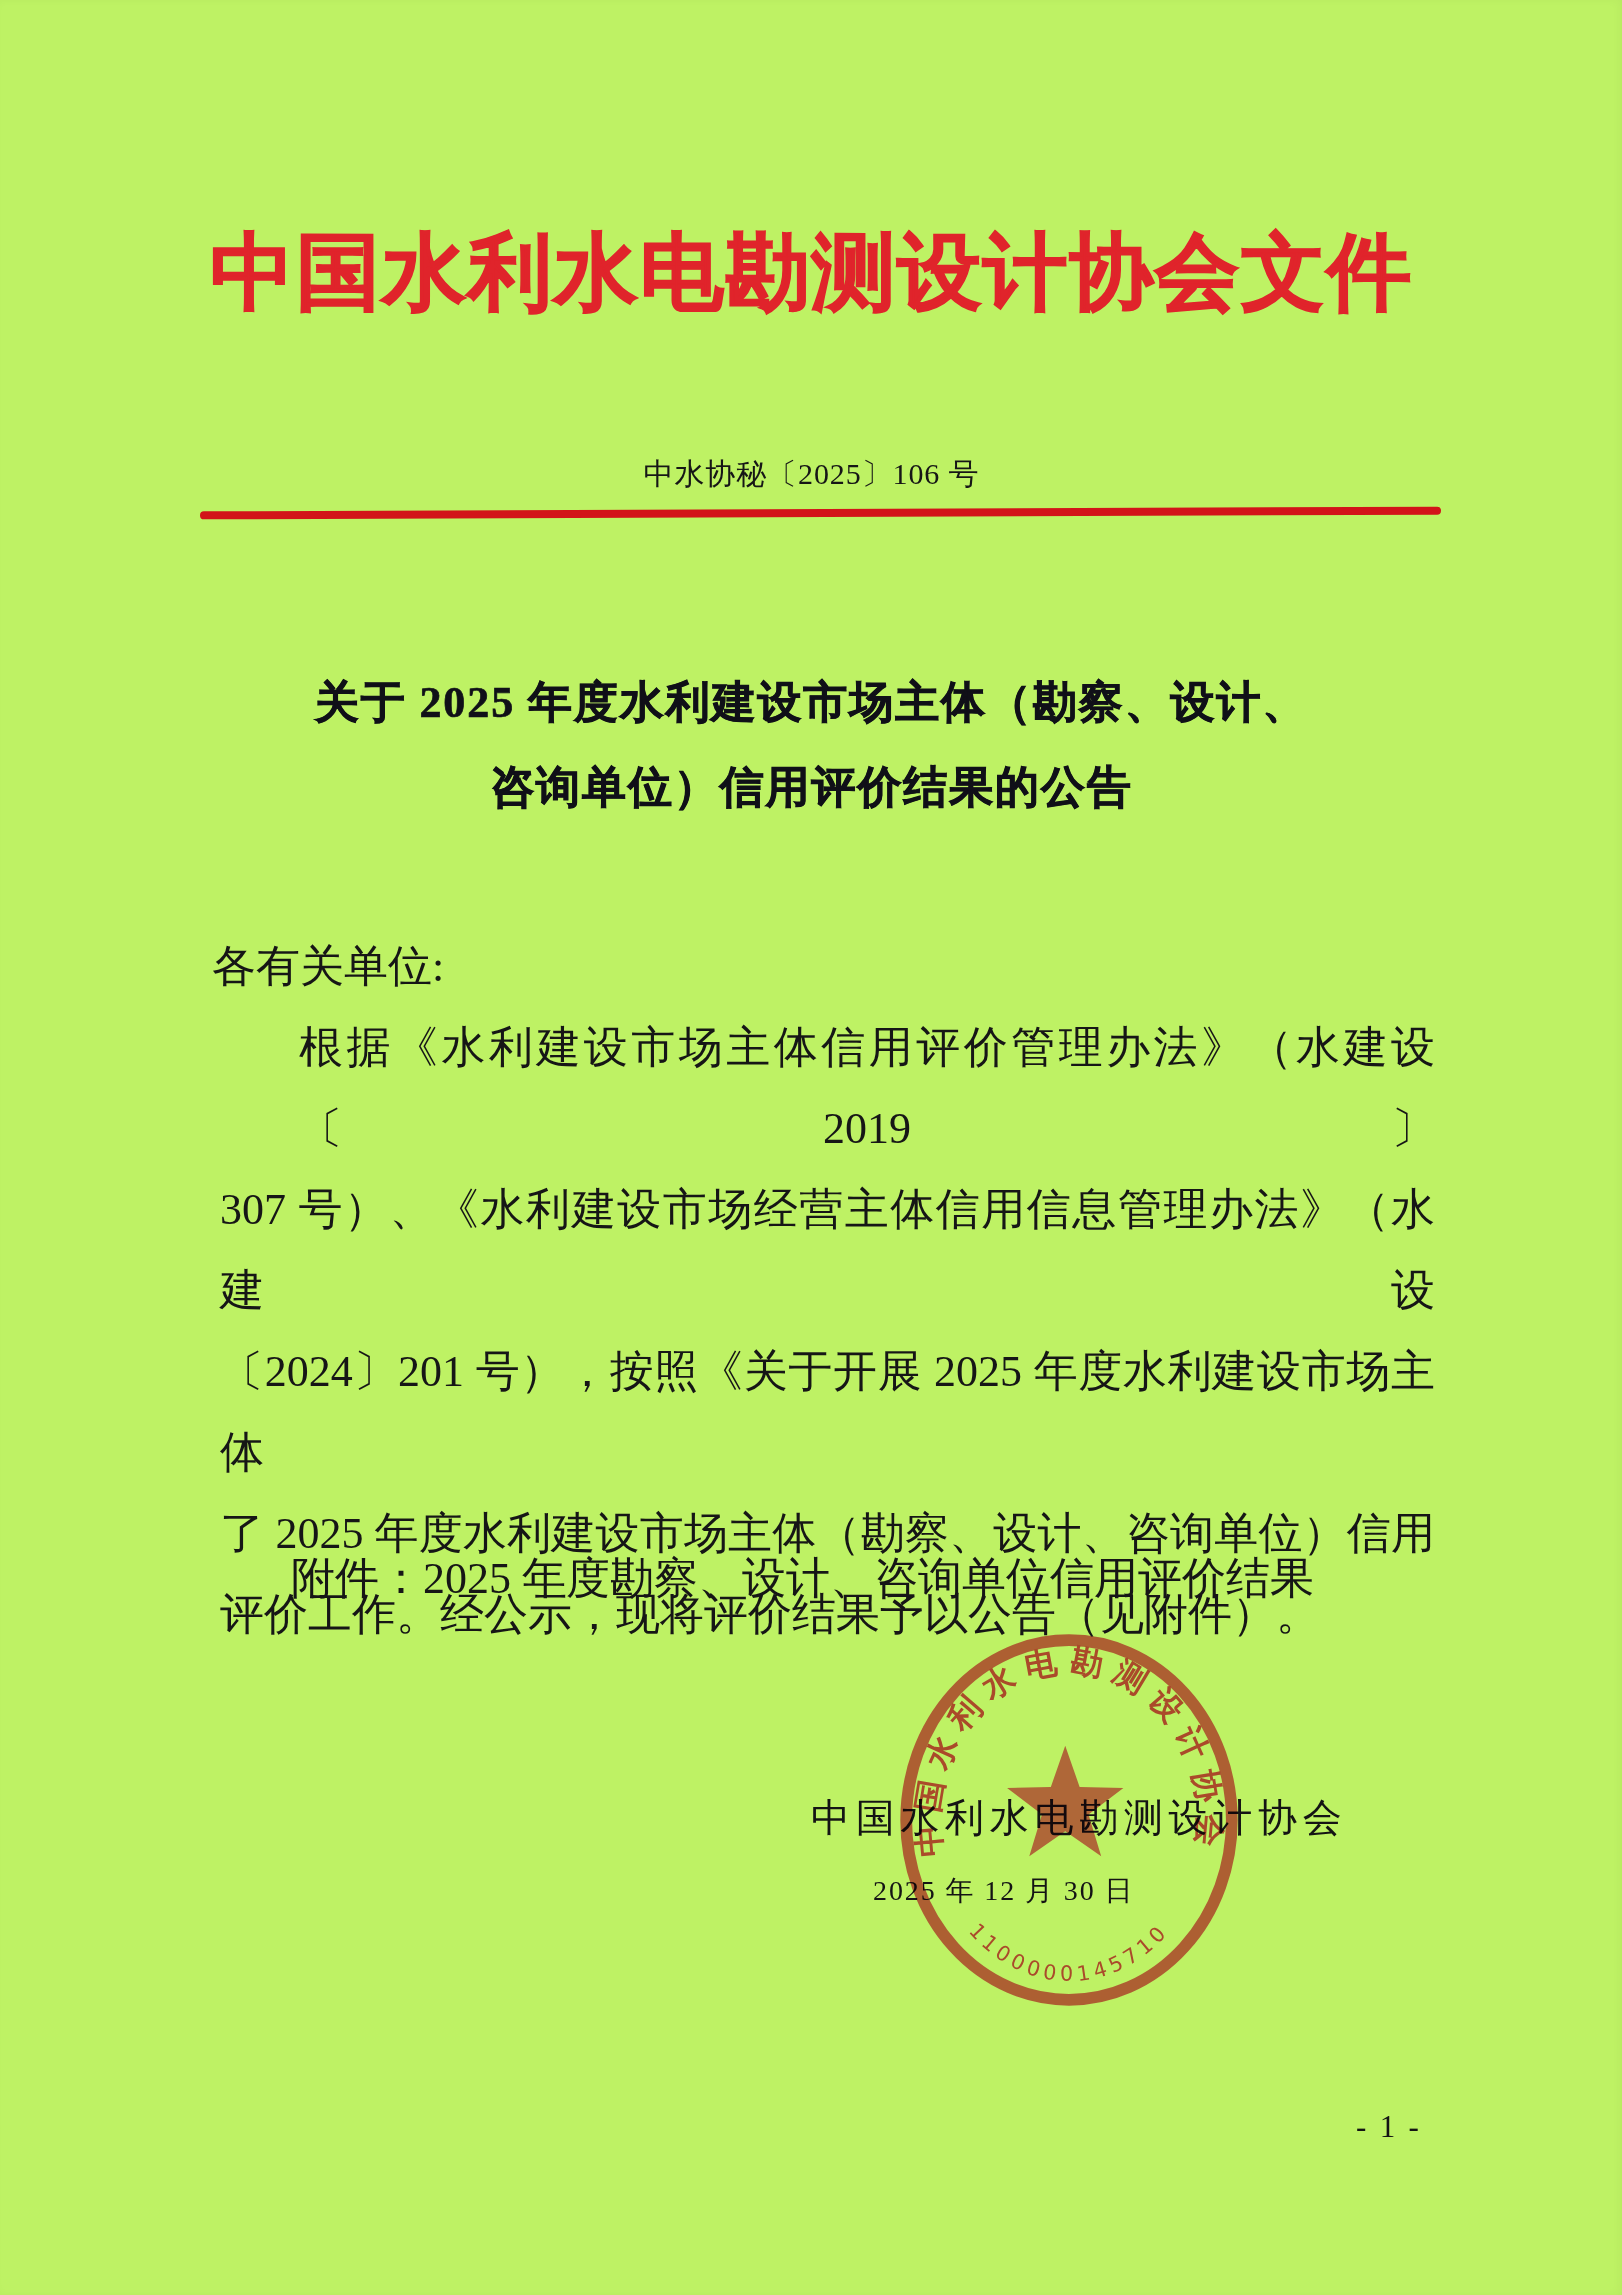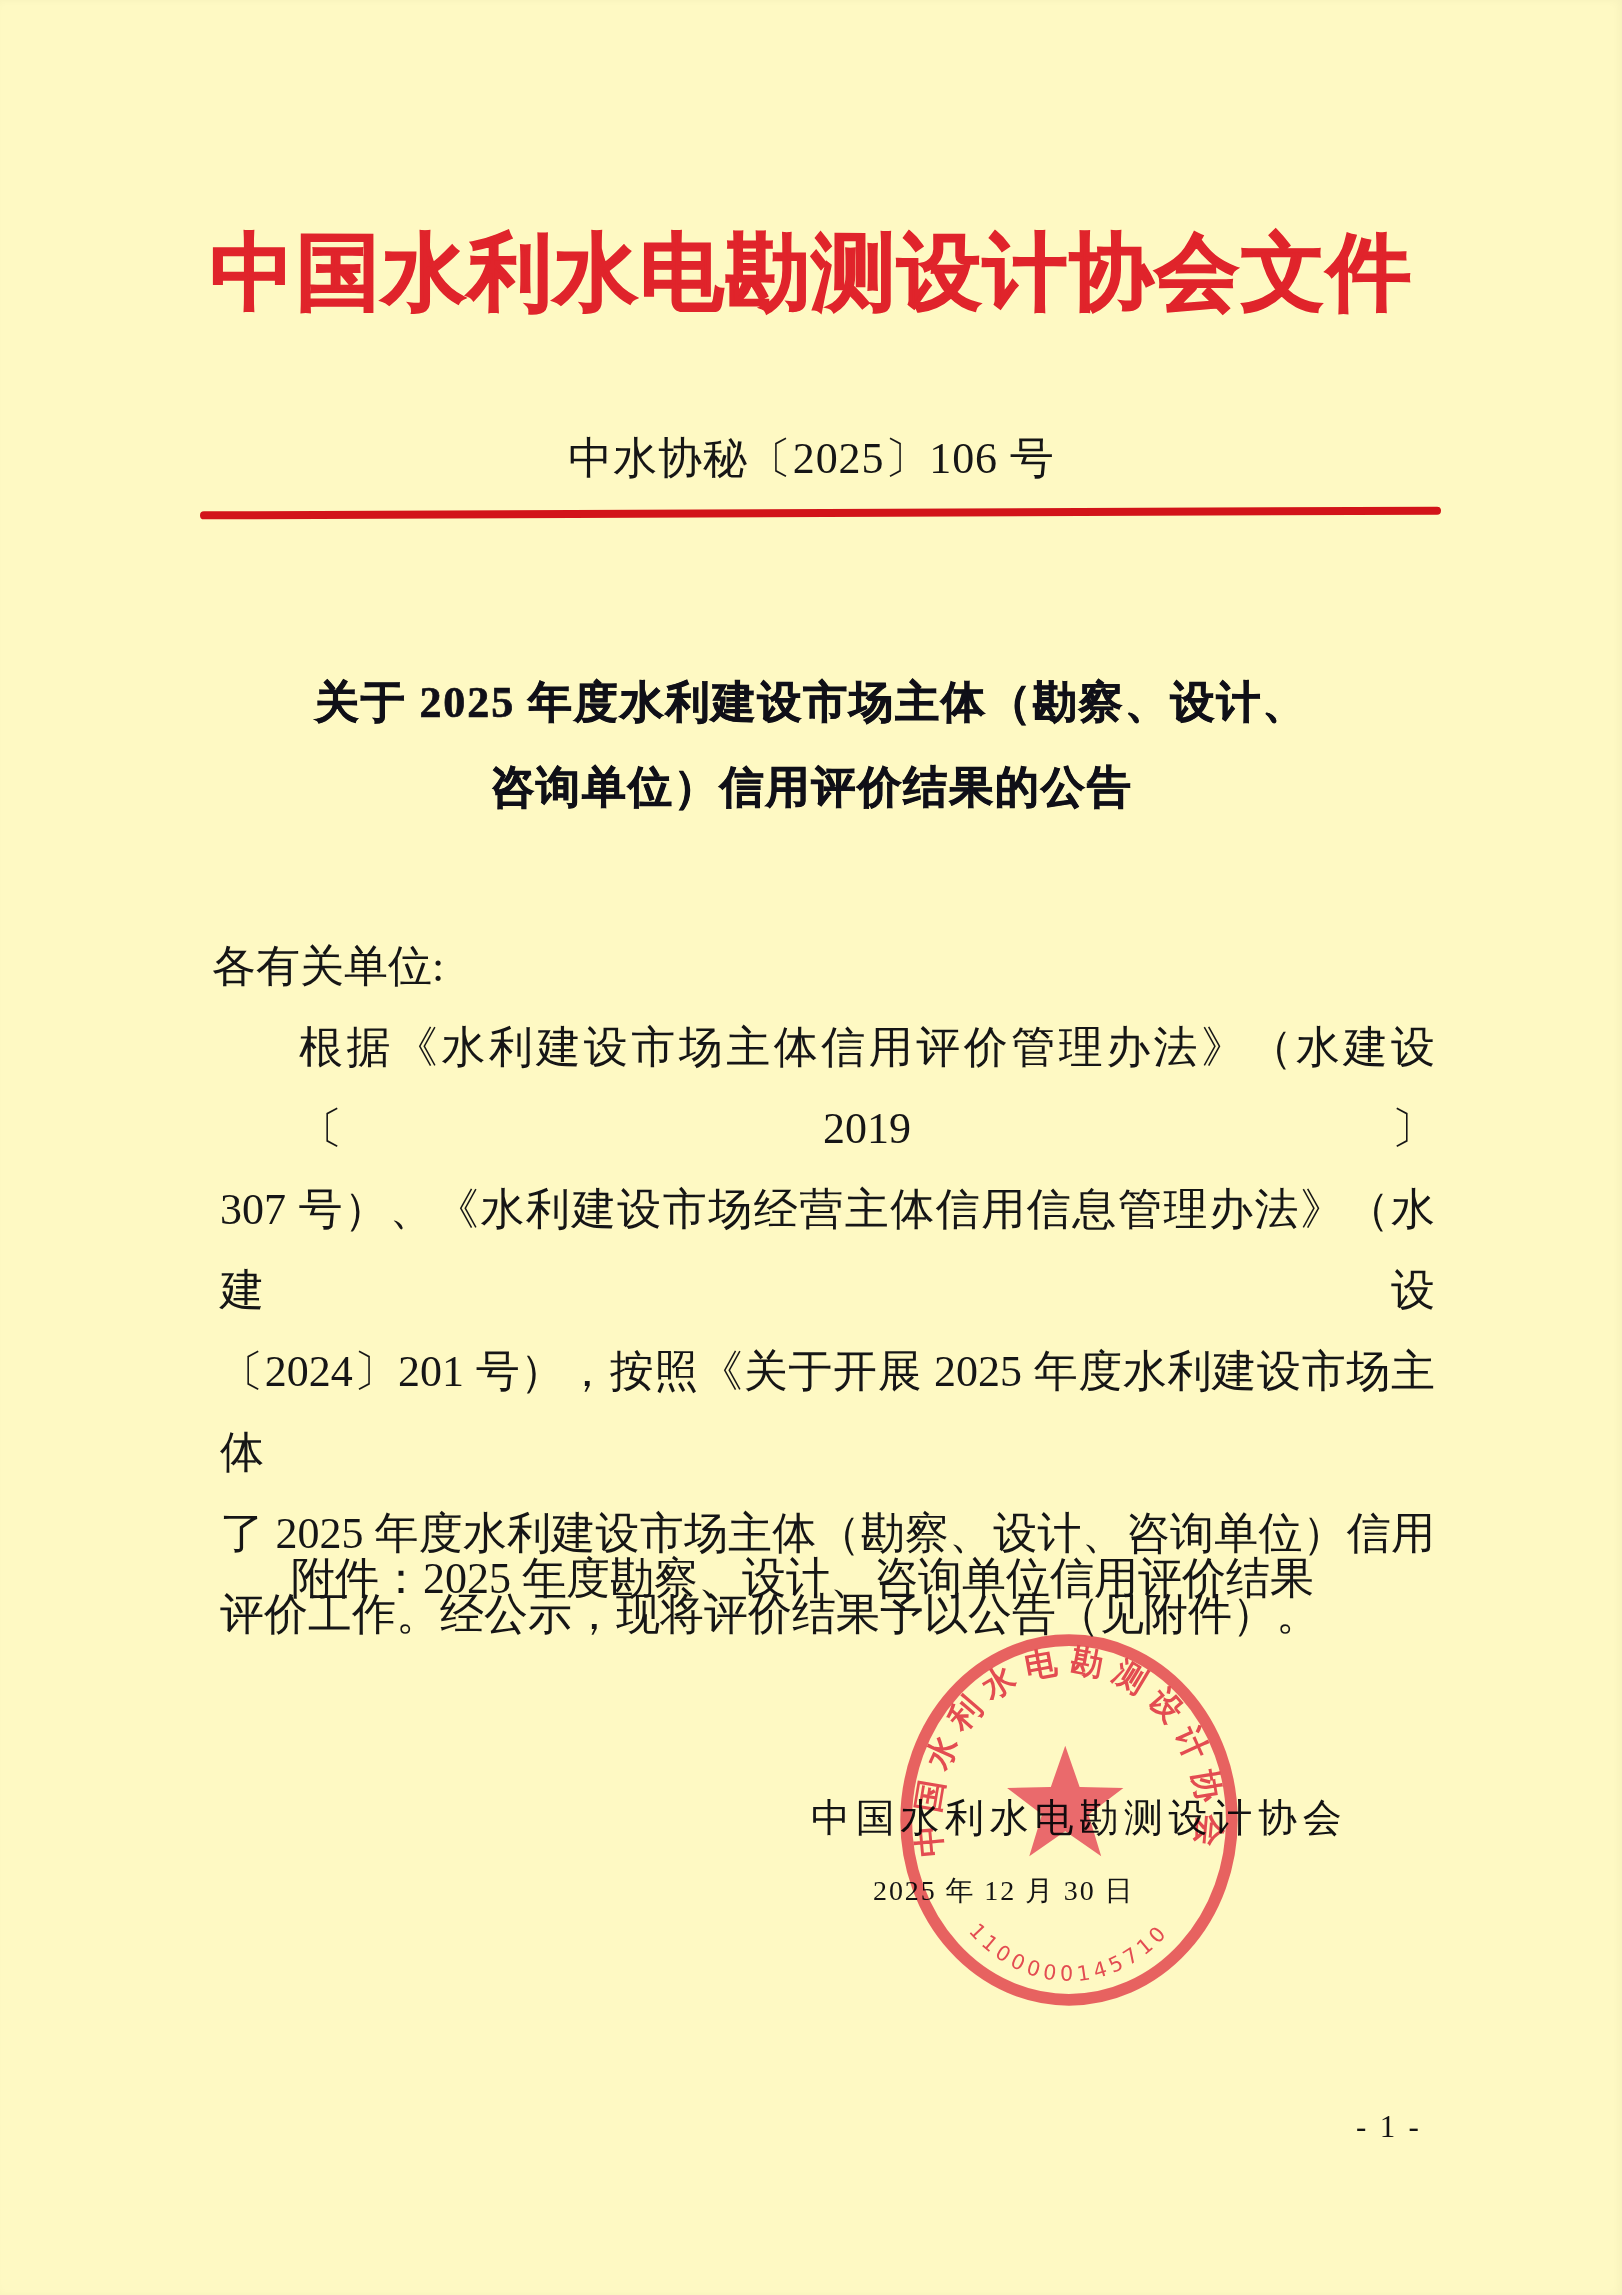"中国水利水电勘测设计协会文件" .page { background: #fef9c3 -> #bef264 }
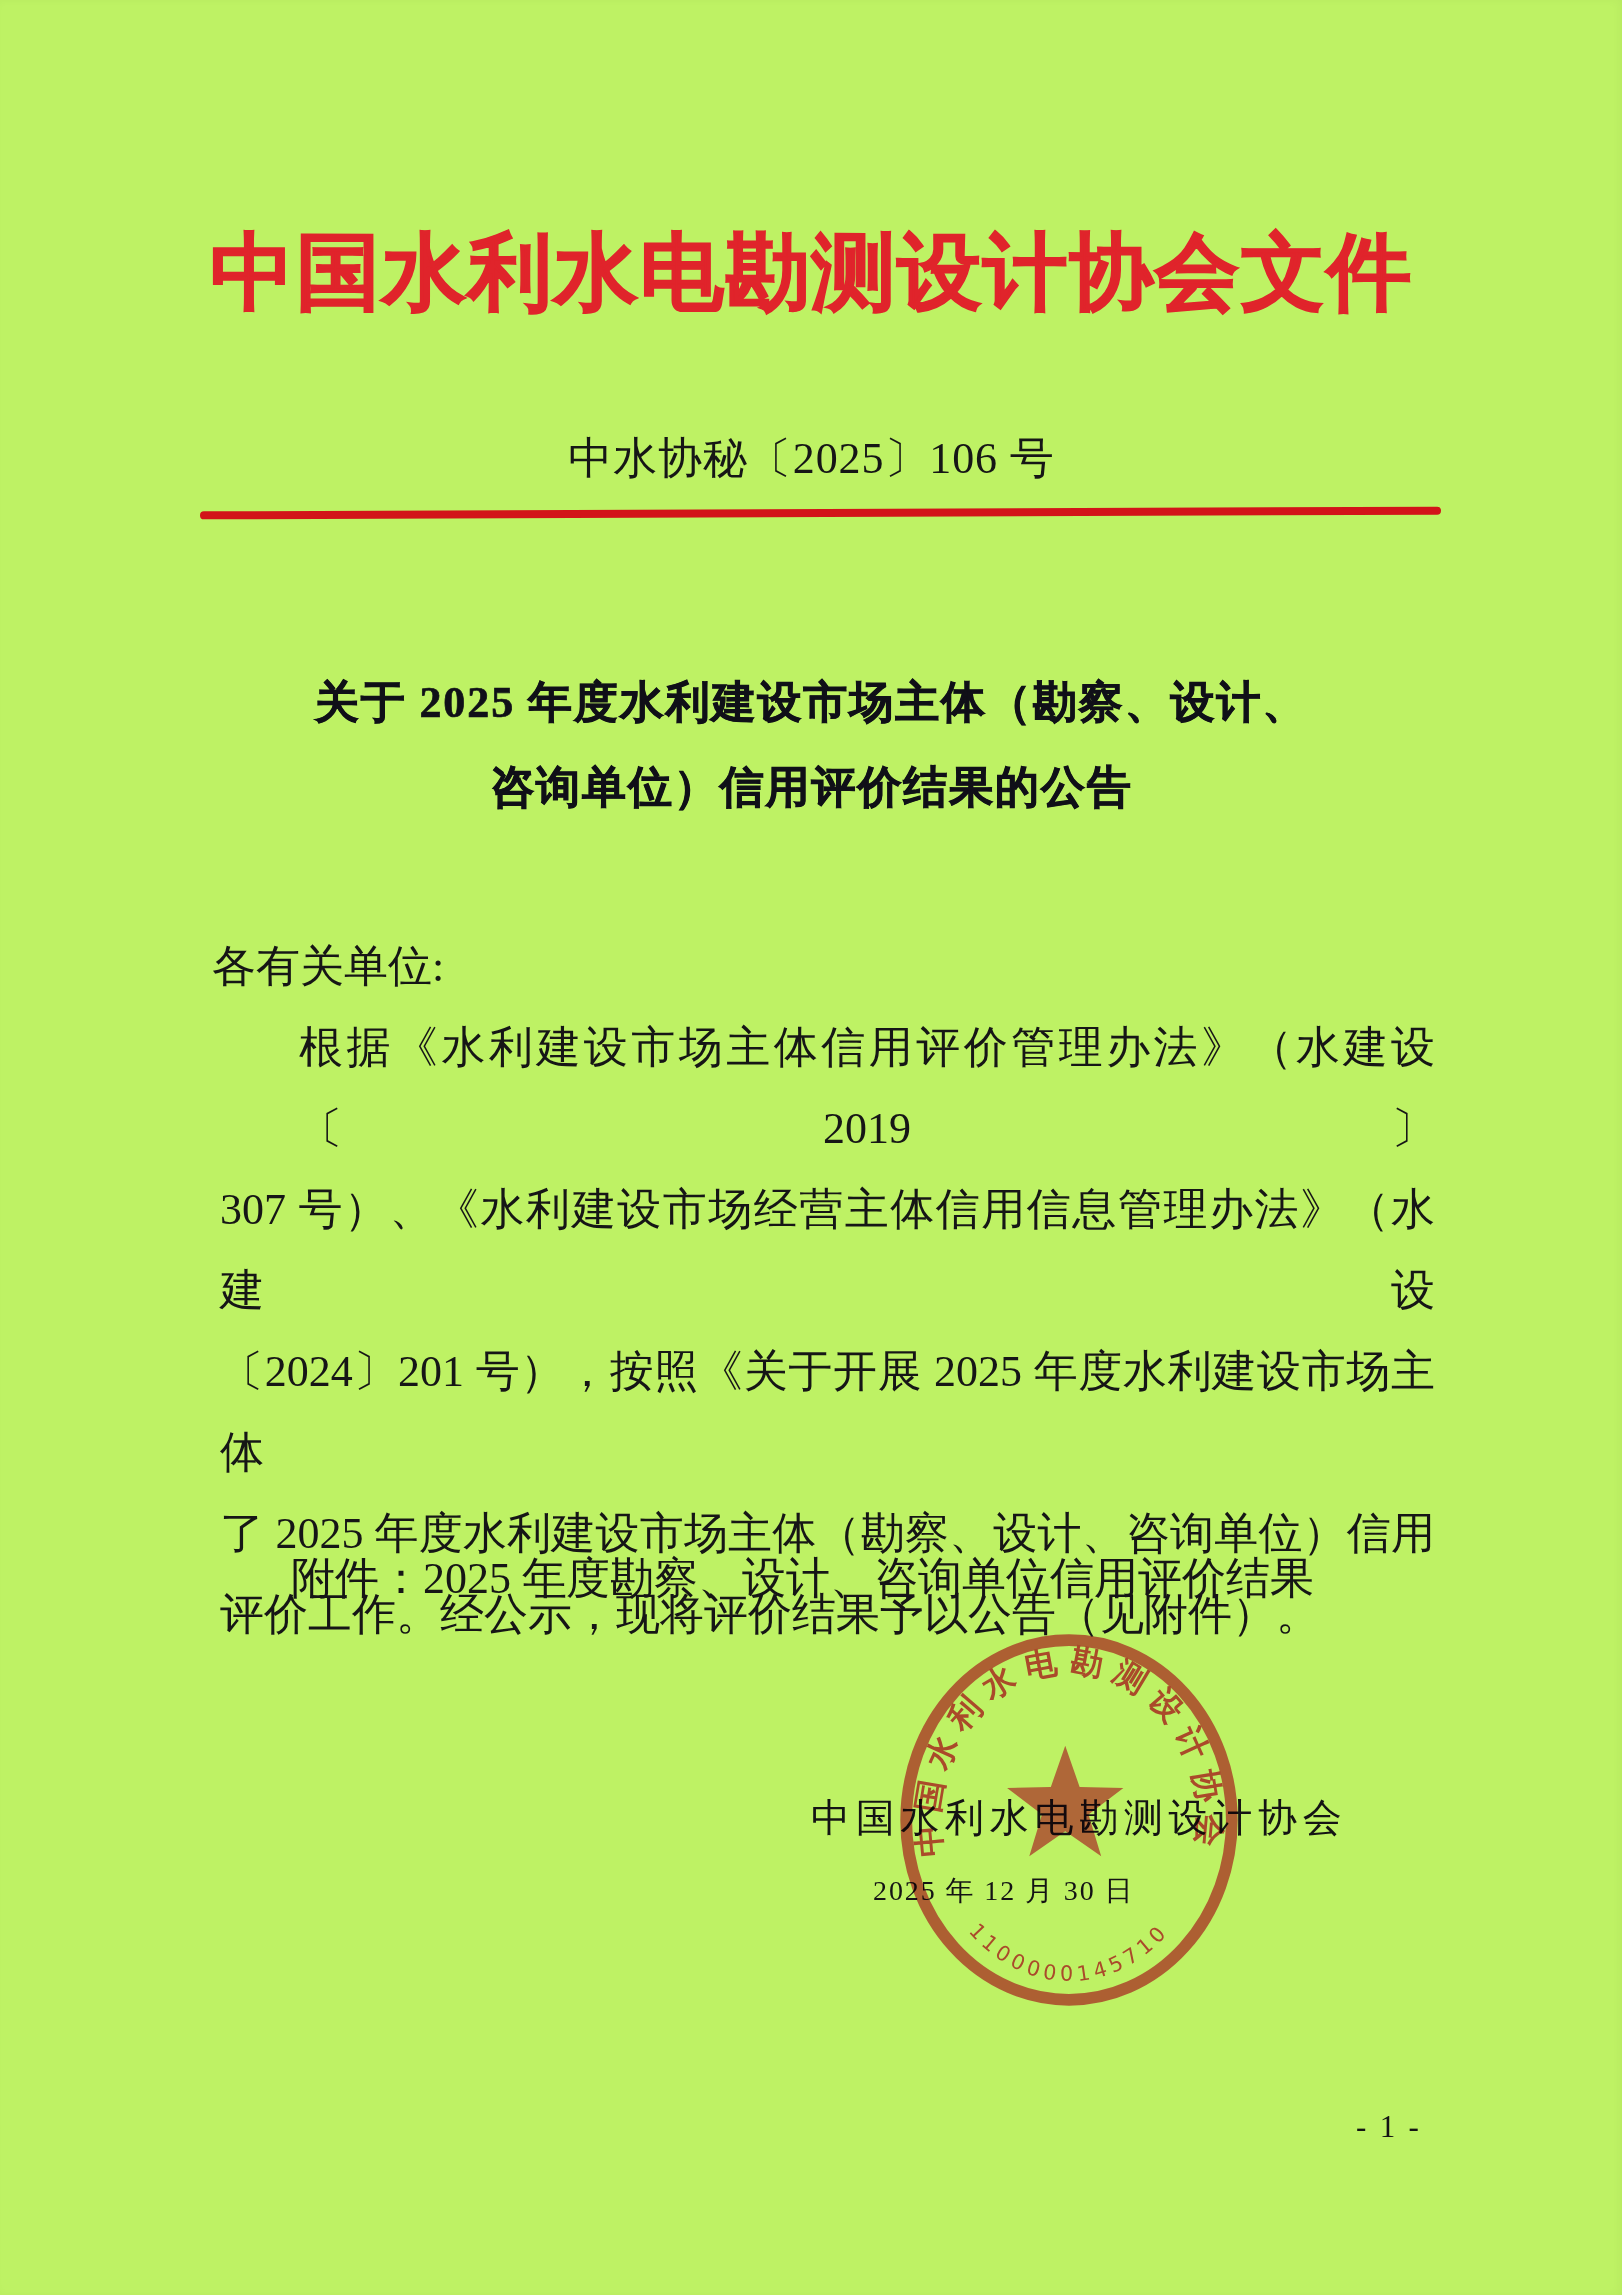"中水协秘〔2025〕106 号" .doc-number { font-size: 44px -> 30px; top: 433px -> 448px }
